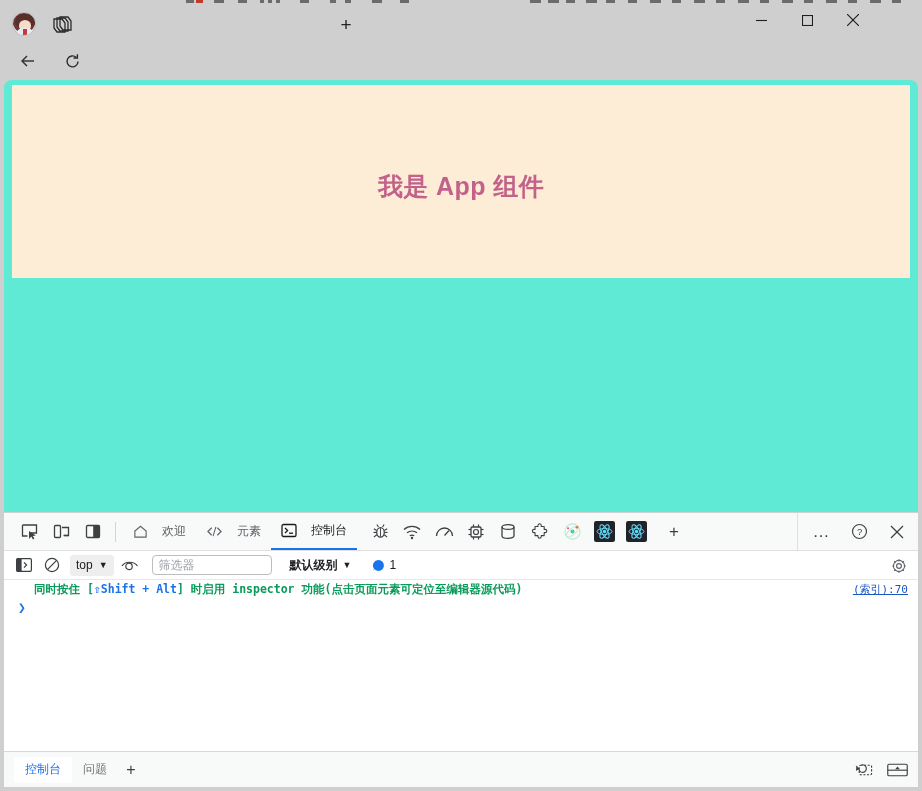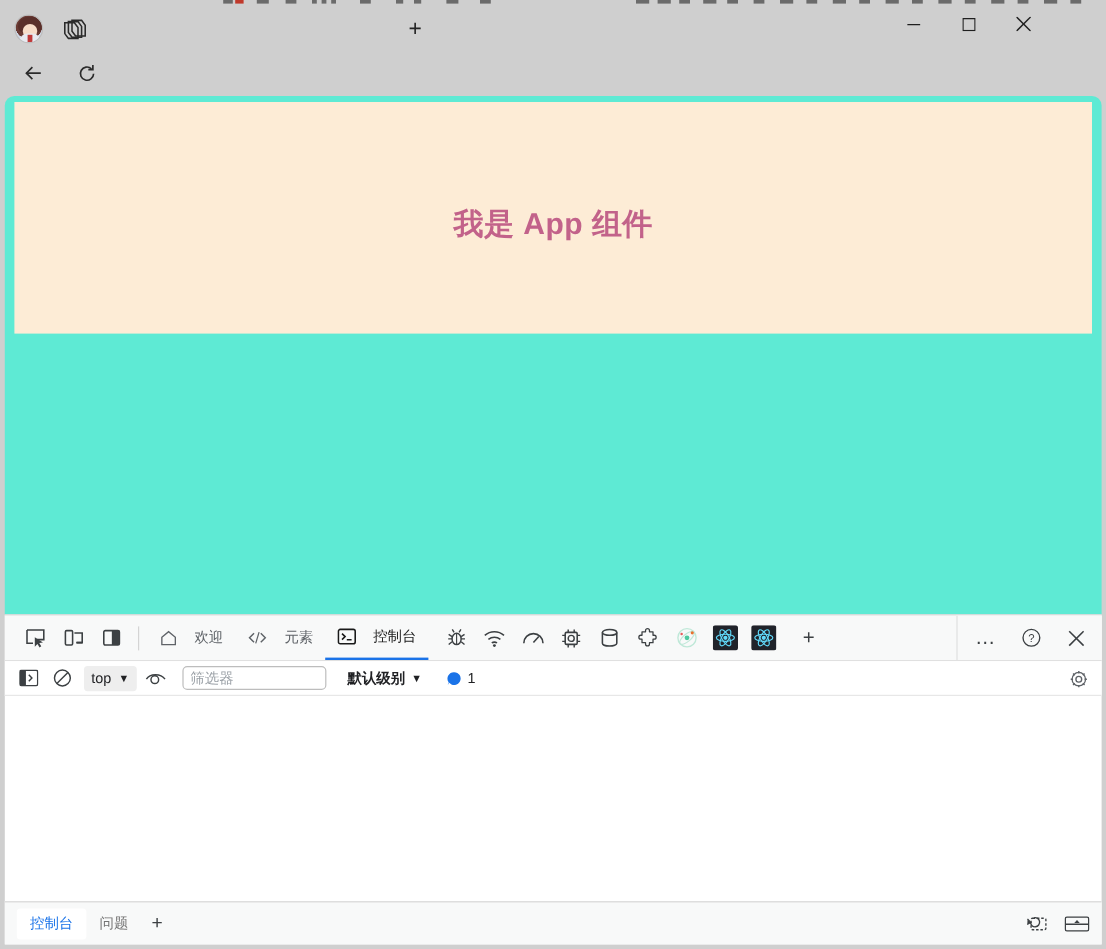"同时按住 [⇧Shift + Alt] 时启用" div.console-body { html: none -> <div> <div> <span>同时按住 [</span><span>⇧Shift + Alt</span><span>] 时启用 inspector 功能(点击页面元素可定位至编辑器源代码)</span> <span>(索引):70</span> </div> <div> <span>❯</span> </div> </div> }
